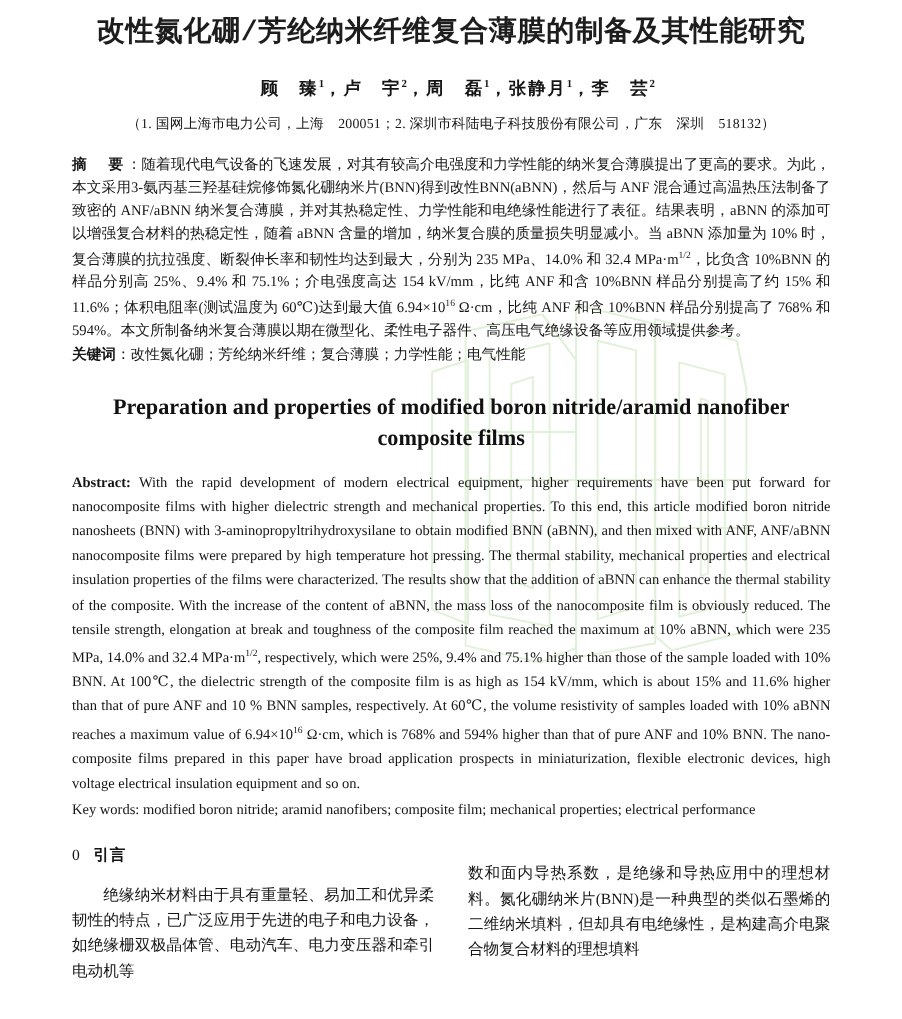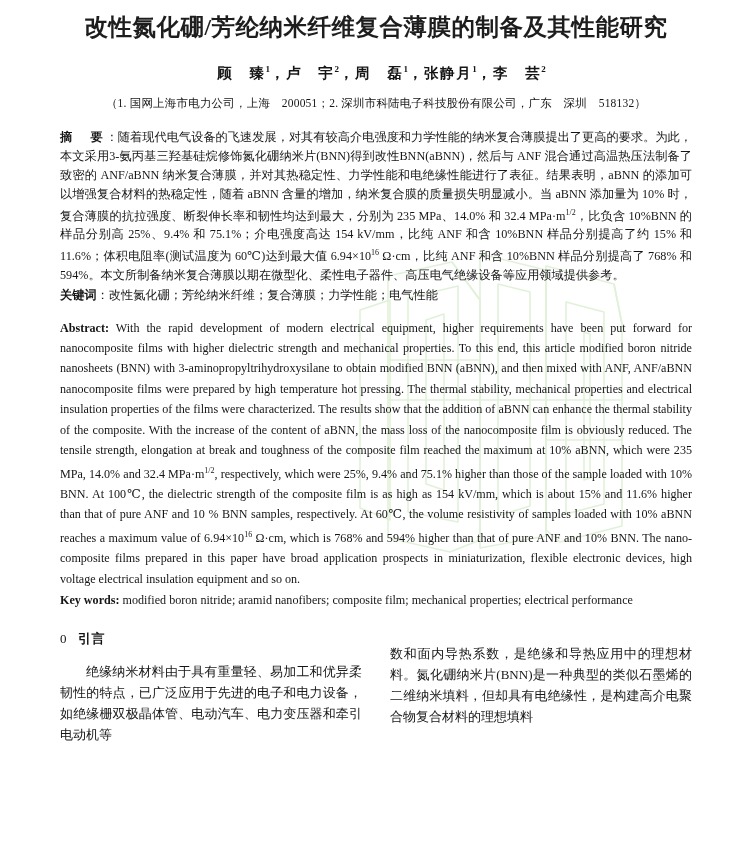"改性氮化硼/芳纶纳米纤维复合薄膜的制备及其性能研究" .cn-title { font-family: Liberation Serif, serif -> Liberation Mono, monospace }
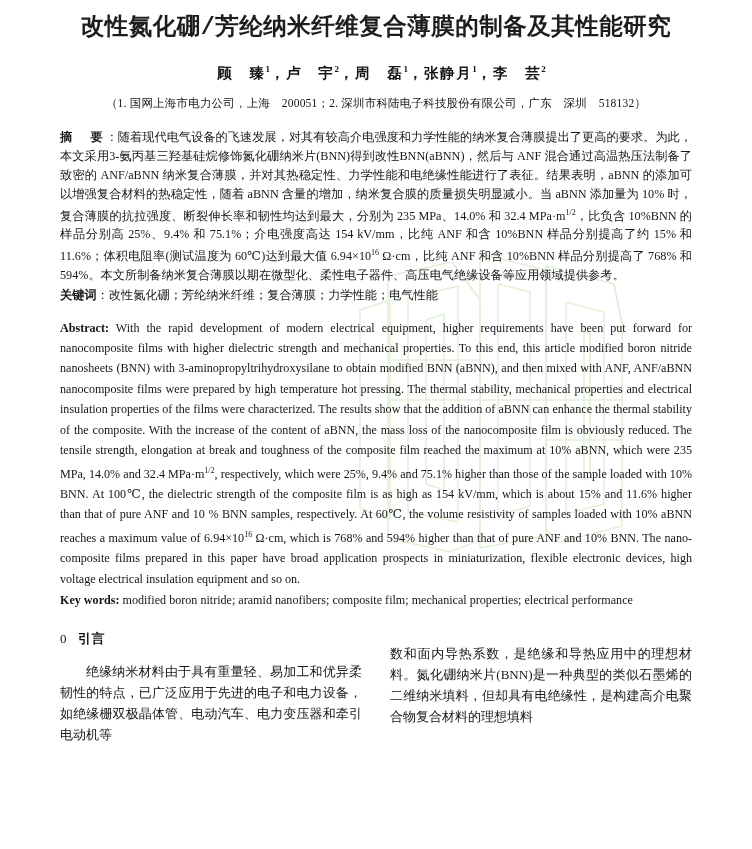"Preparation and properties of modified" h2.en-title { html: none -> <h2>Preparation and properties of modified boron nitride/aramid nanofiber composite films</h2> }
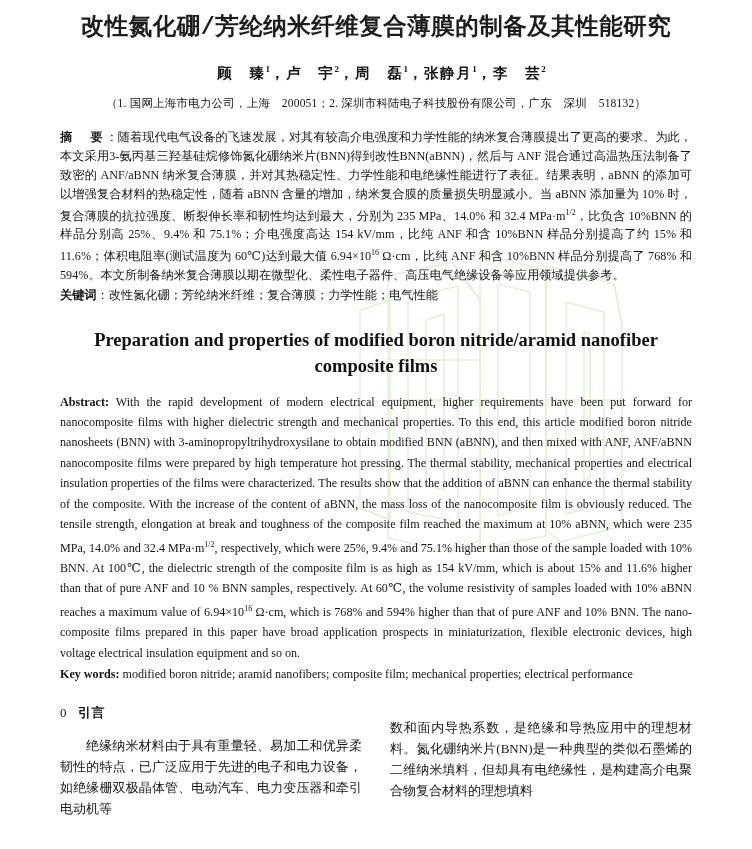"Key words:" .en-keywords .lbl { font-weight: 700 -> 400 }
